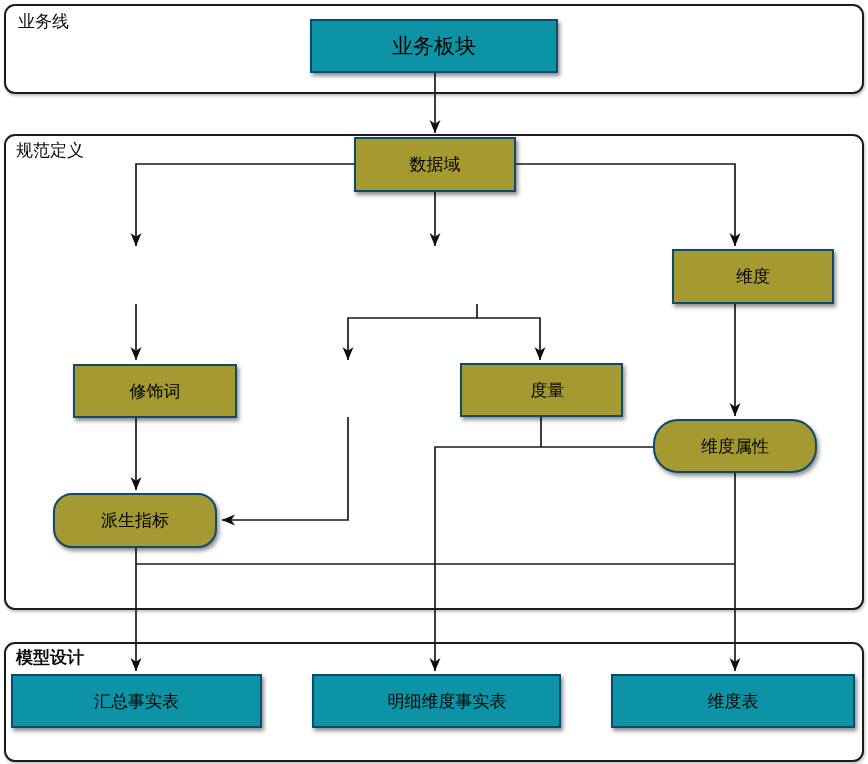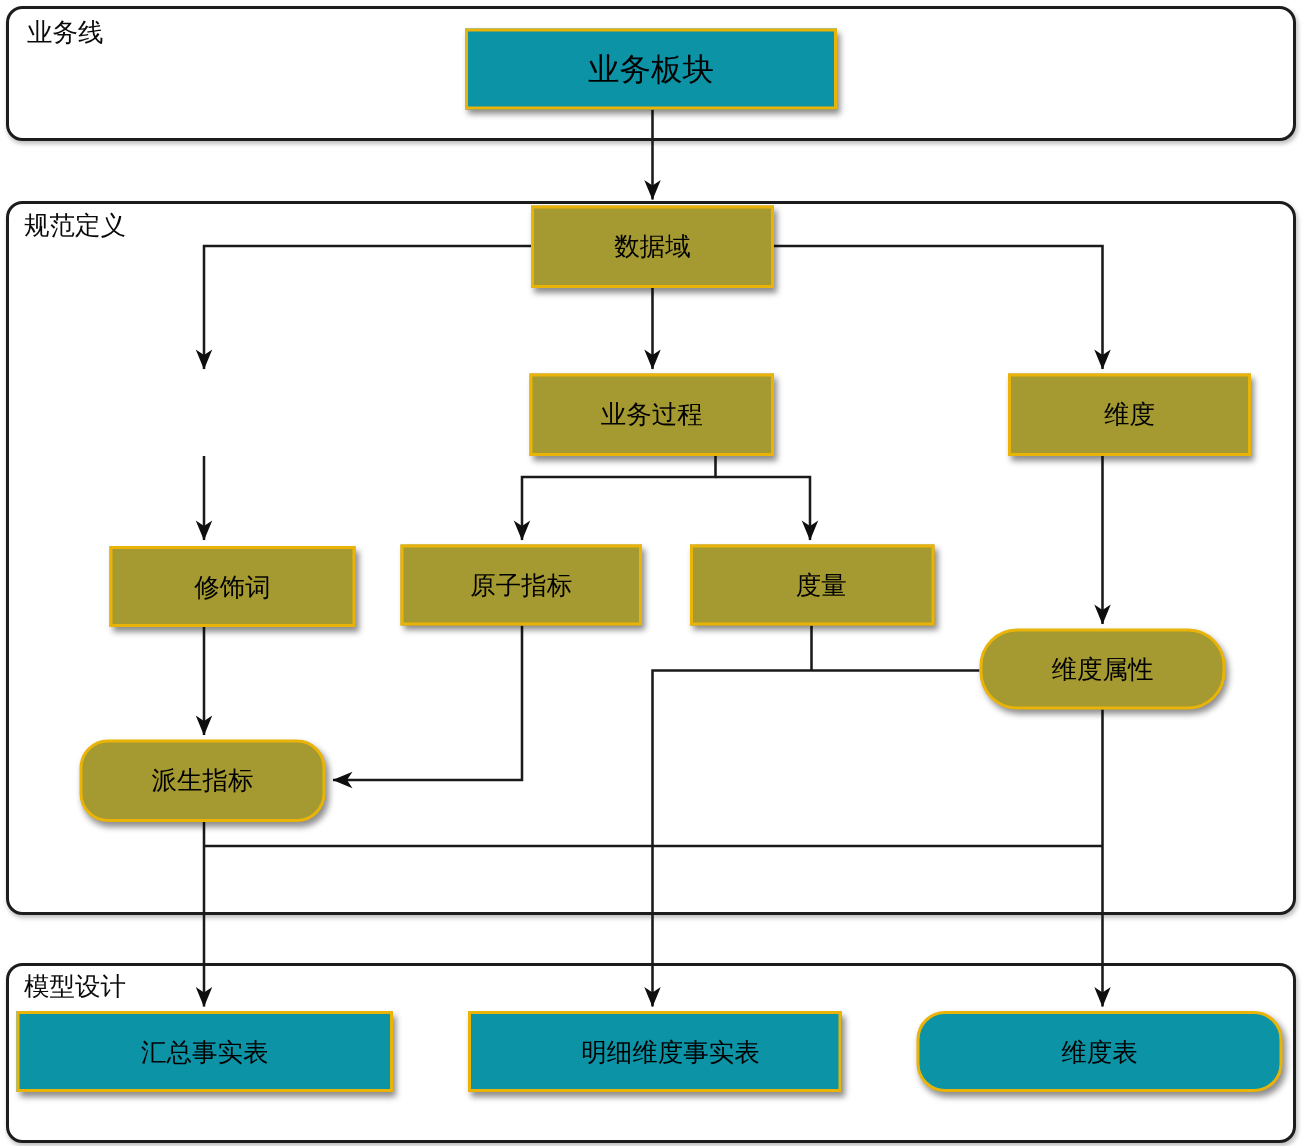"业务板块" .node { border: 2px solid #eab308 -> 2px solid #0c4a6e }
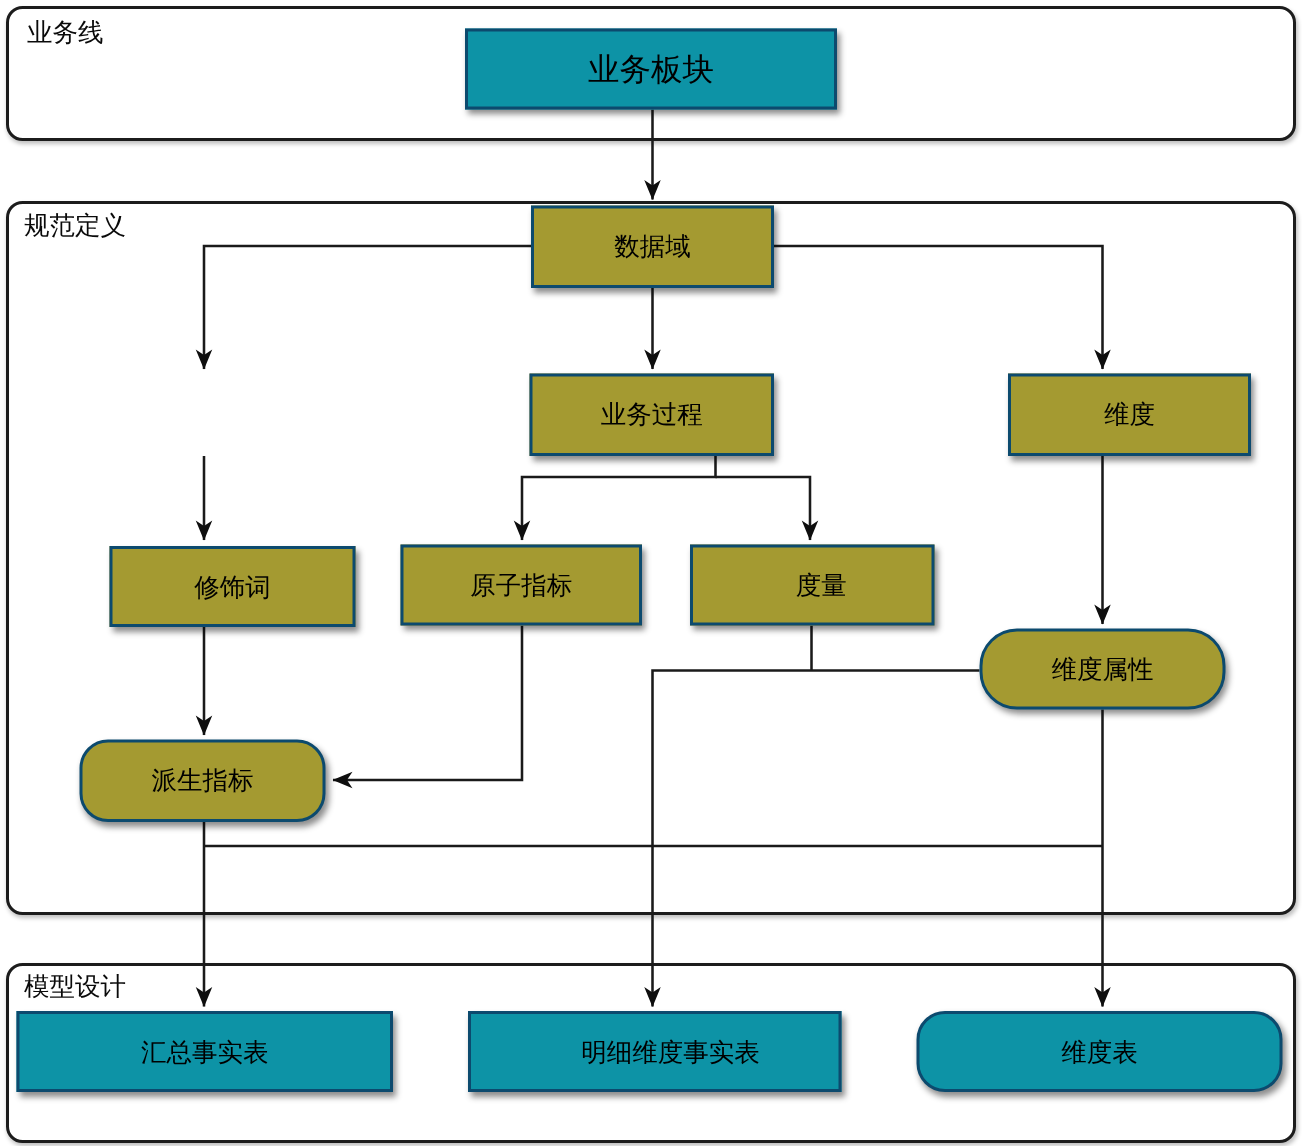"业务过程" div.node { html: <div>业务过程</div> -> none }
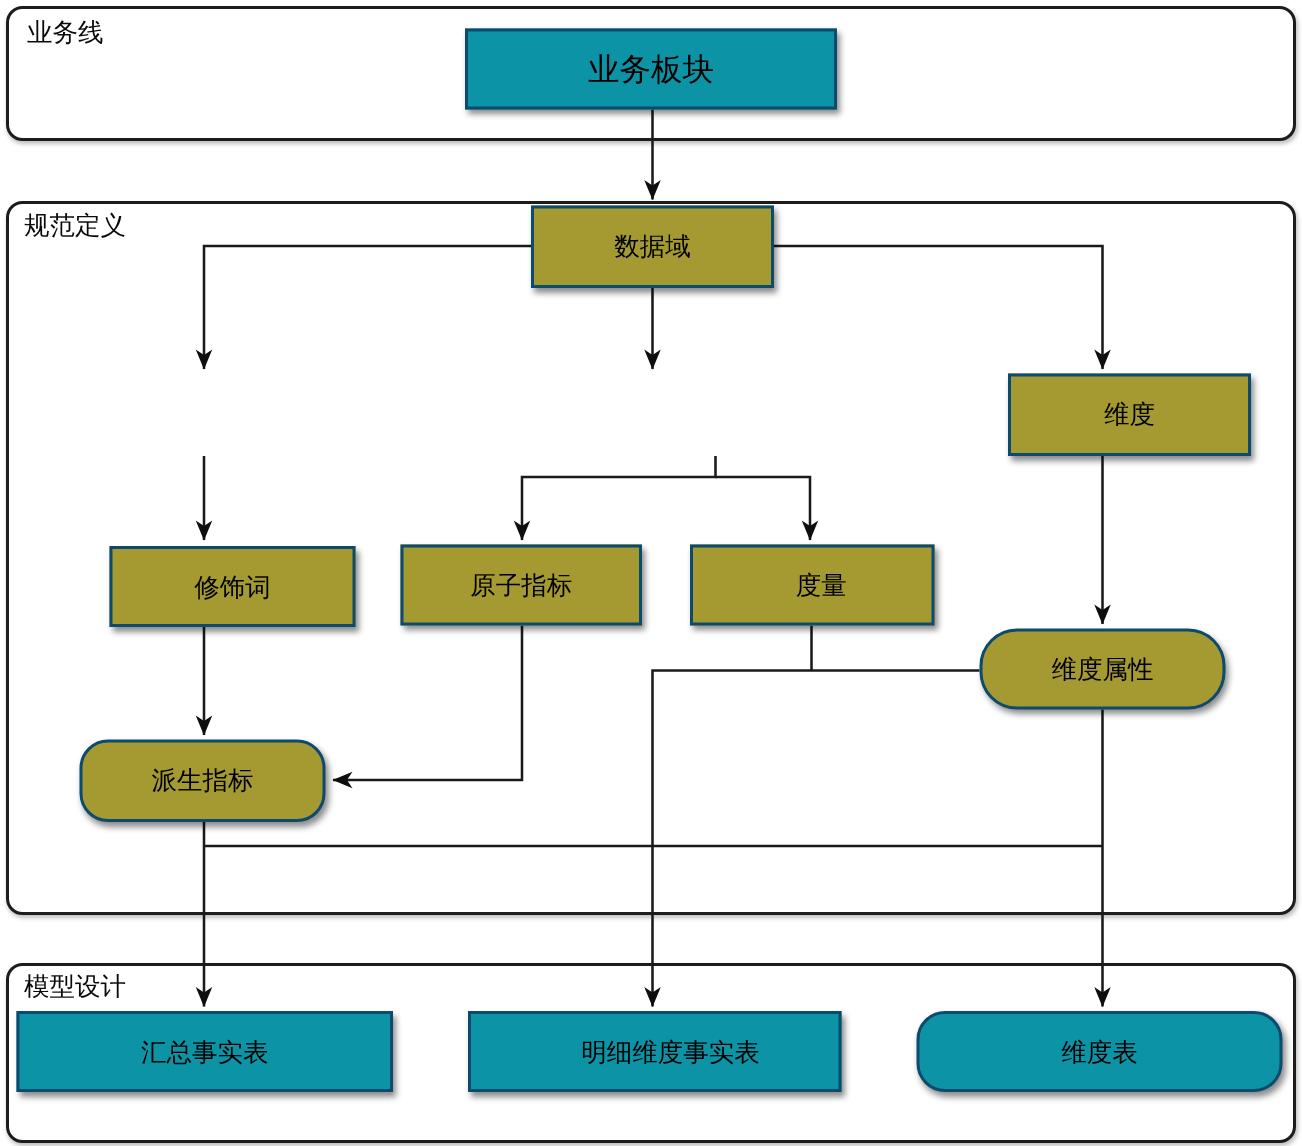"原子指标" div.node { html: <div>原子指标</div> -> none }
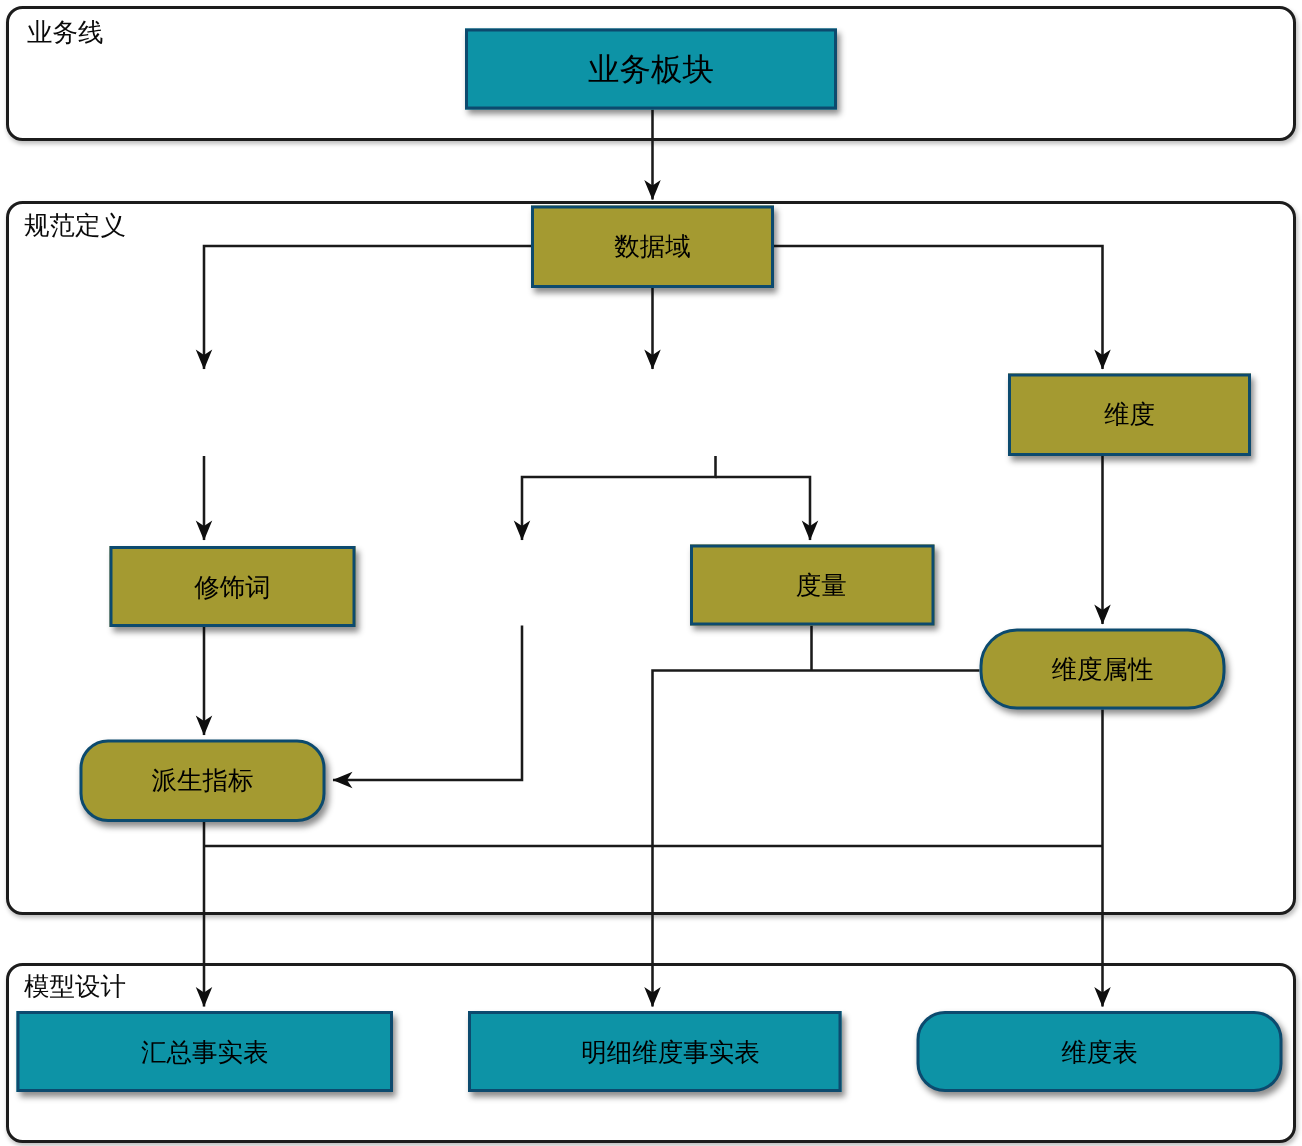"模型设计" div.section-label { font-weight: none -> bold }
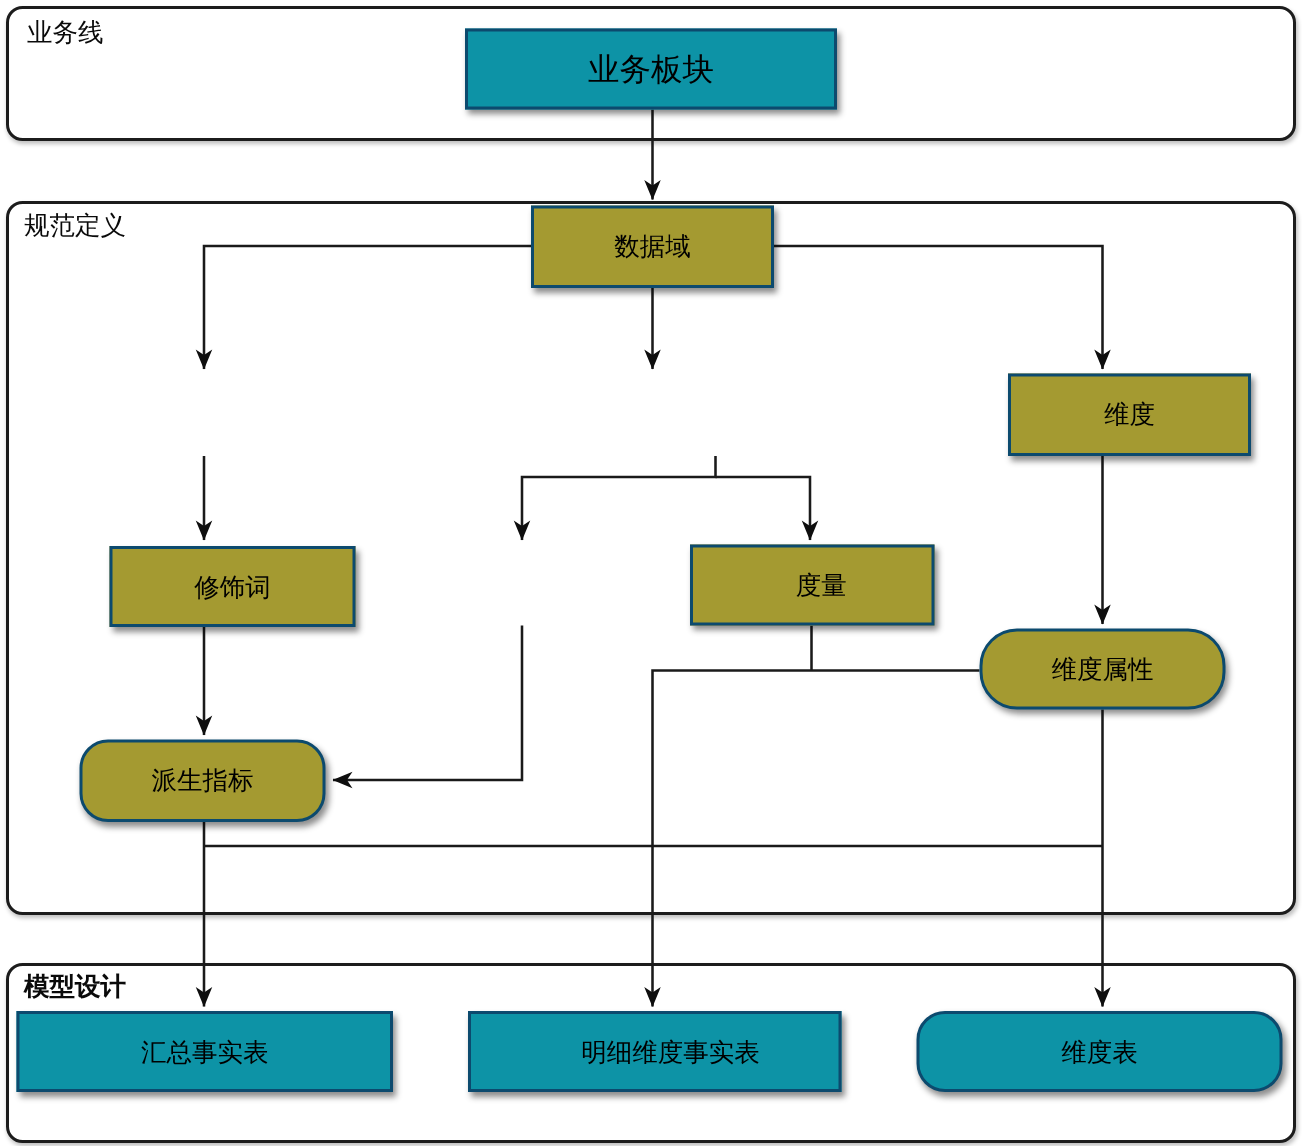"维度表" div.node { border-radius: 19px -> none }
